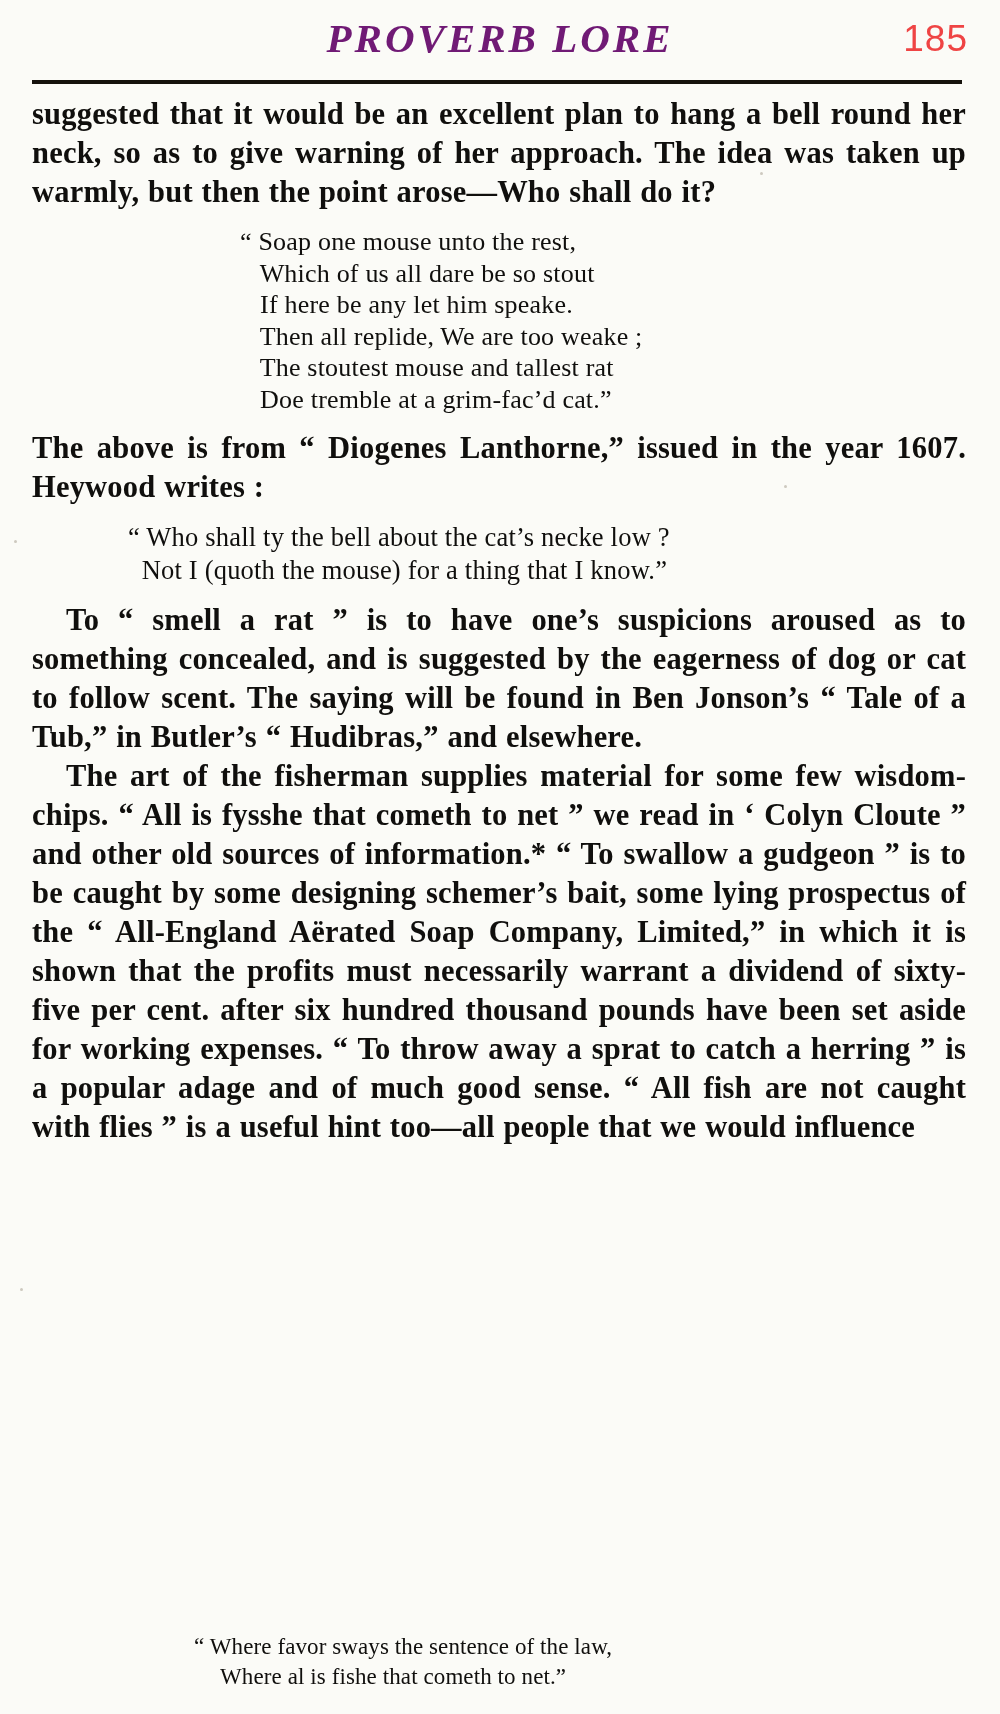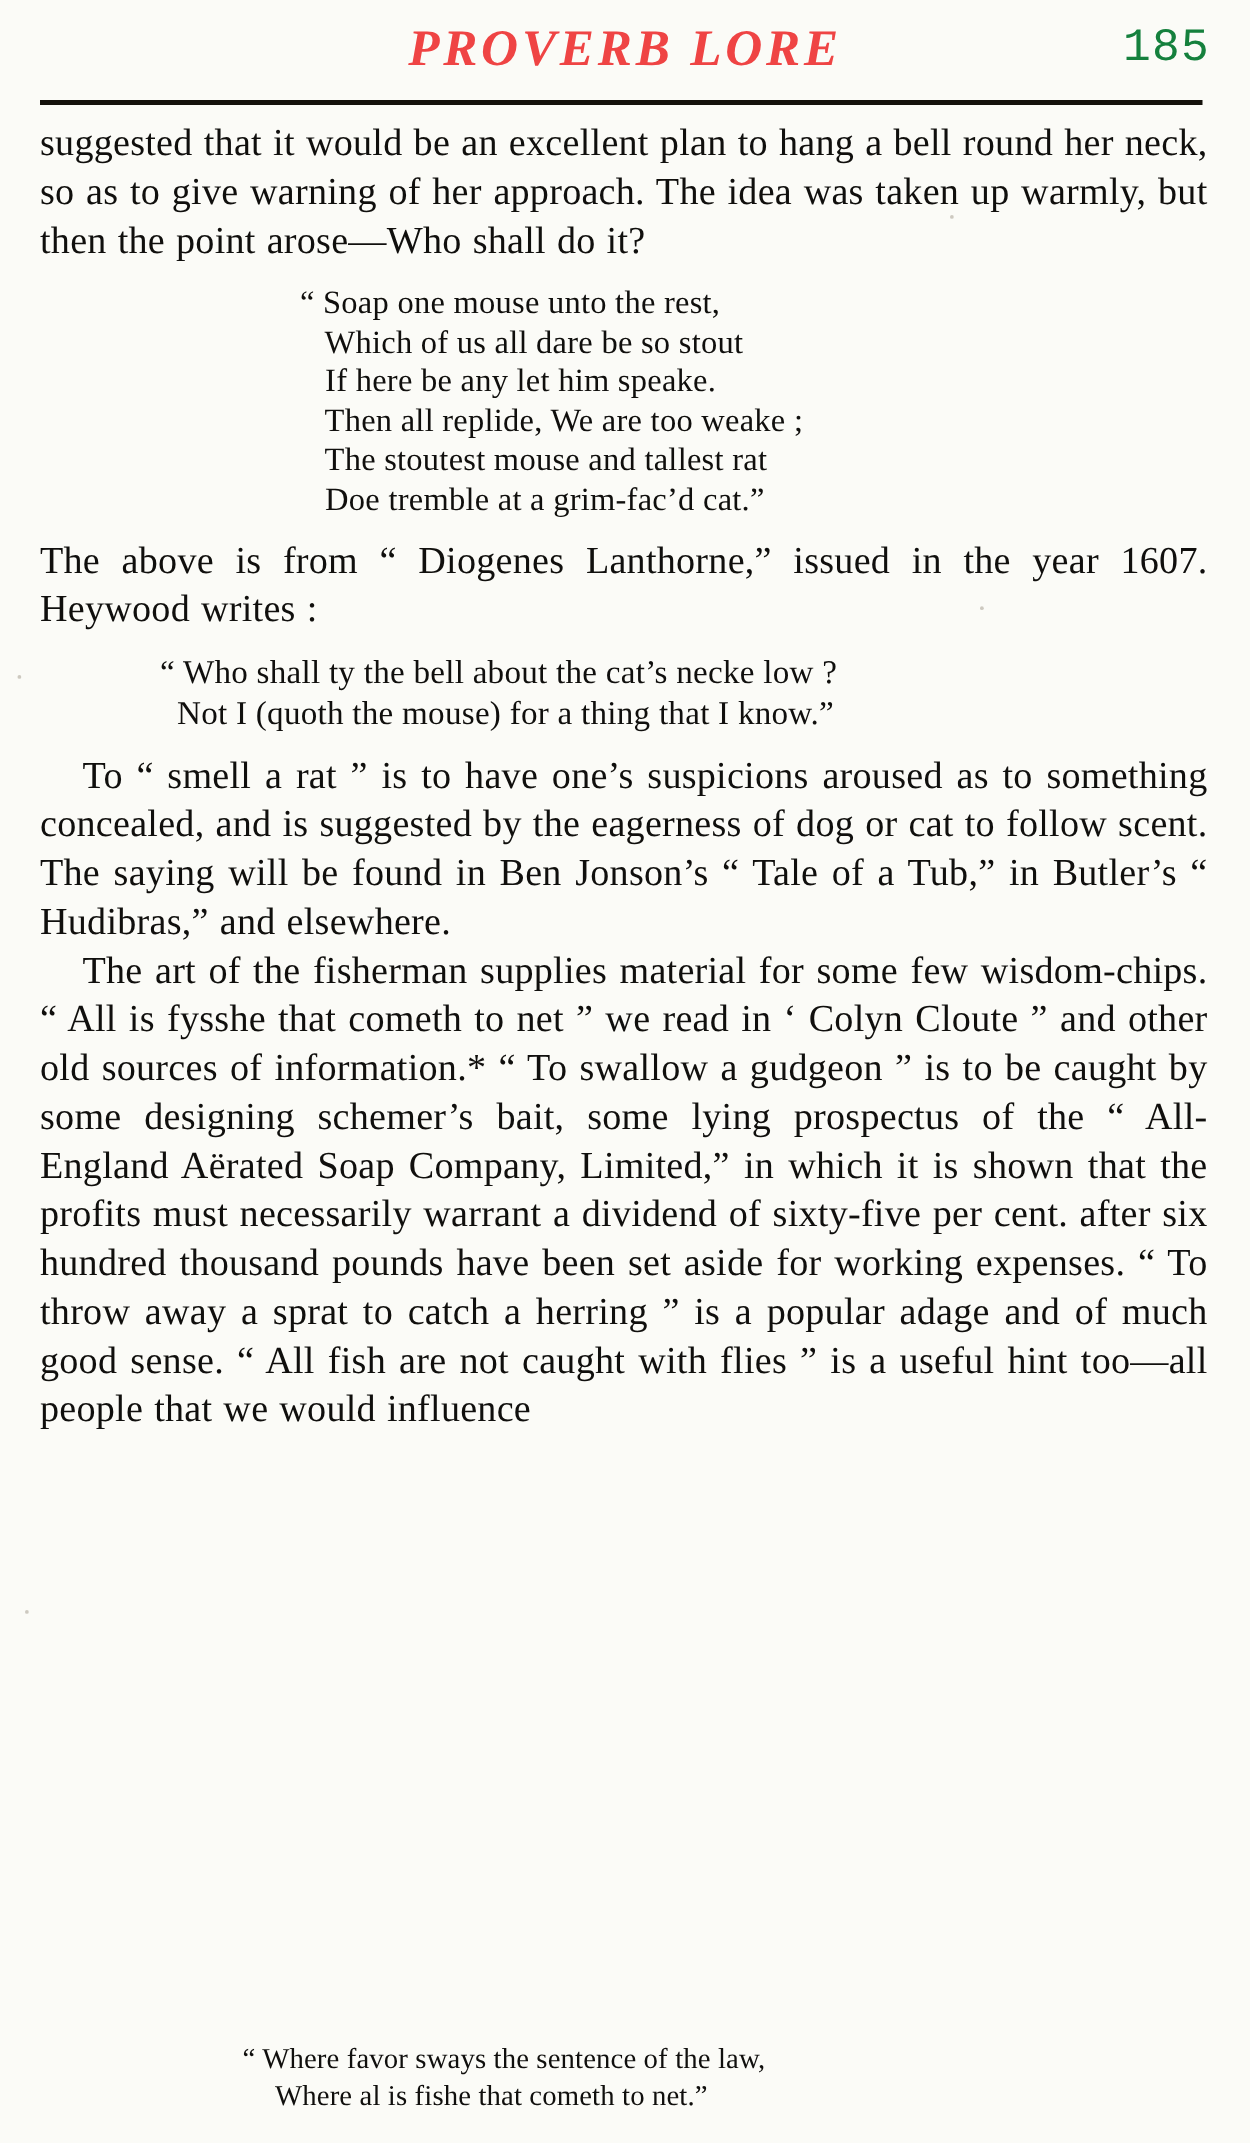"PROVERB LORE" .header-title { color: #ef4444 -> #701a75 }
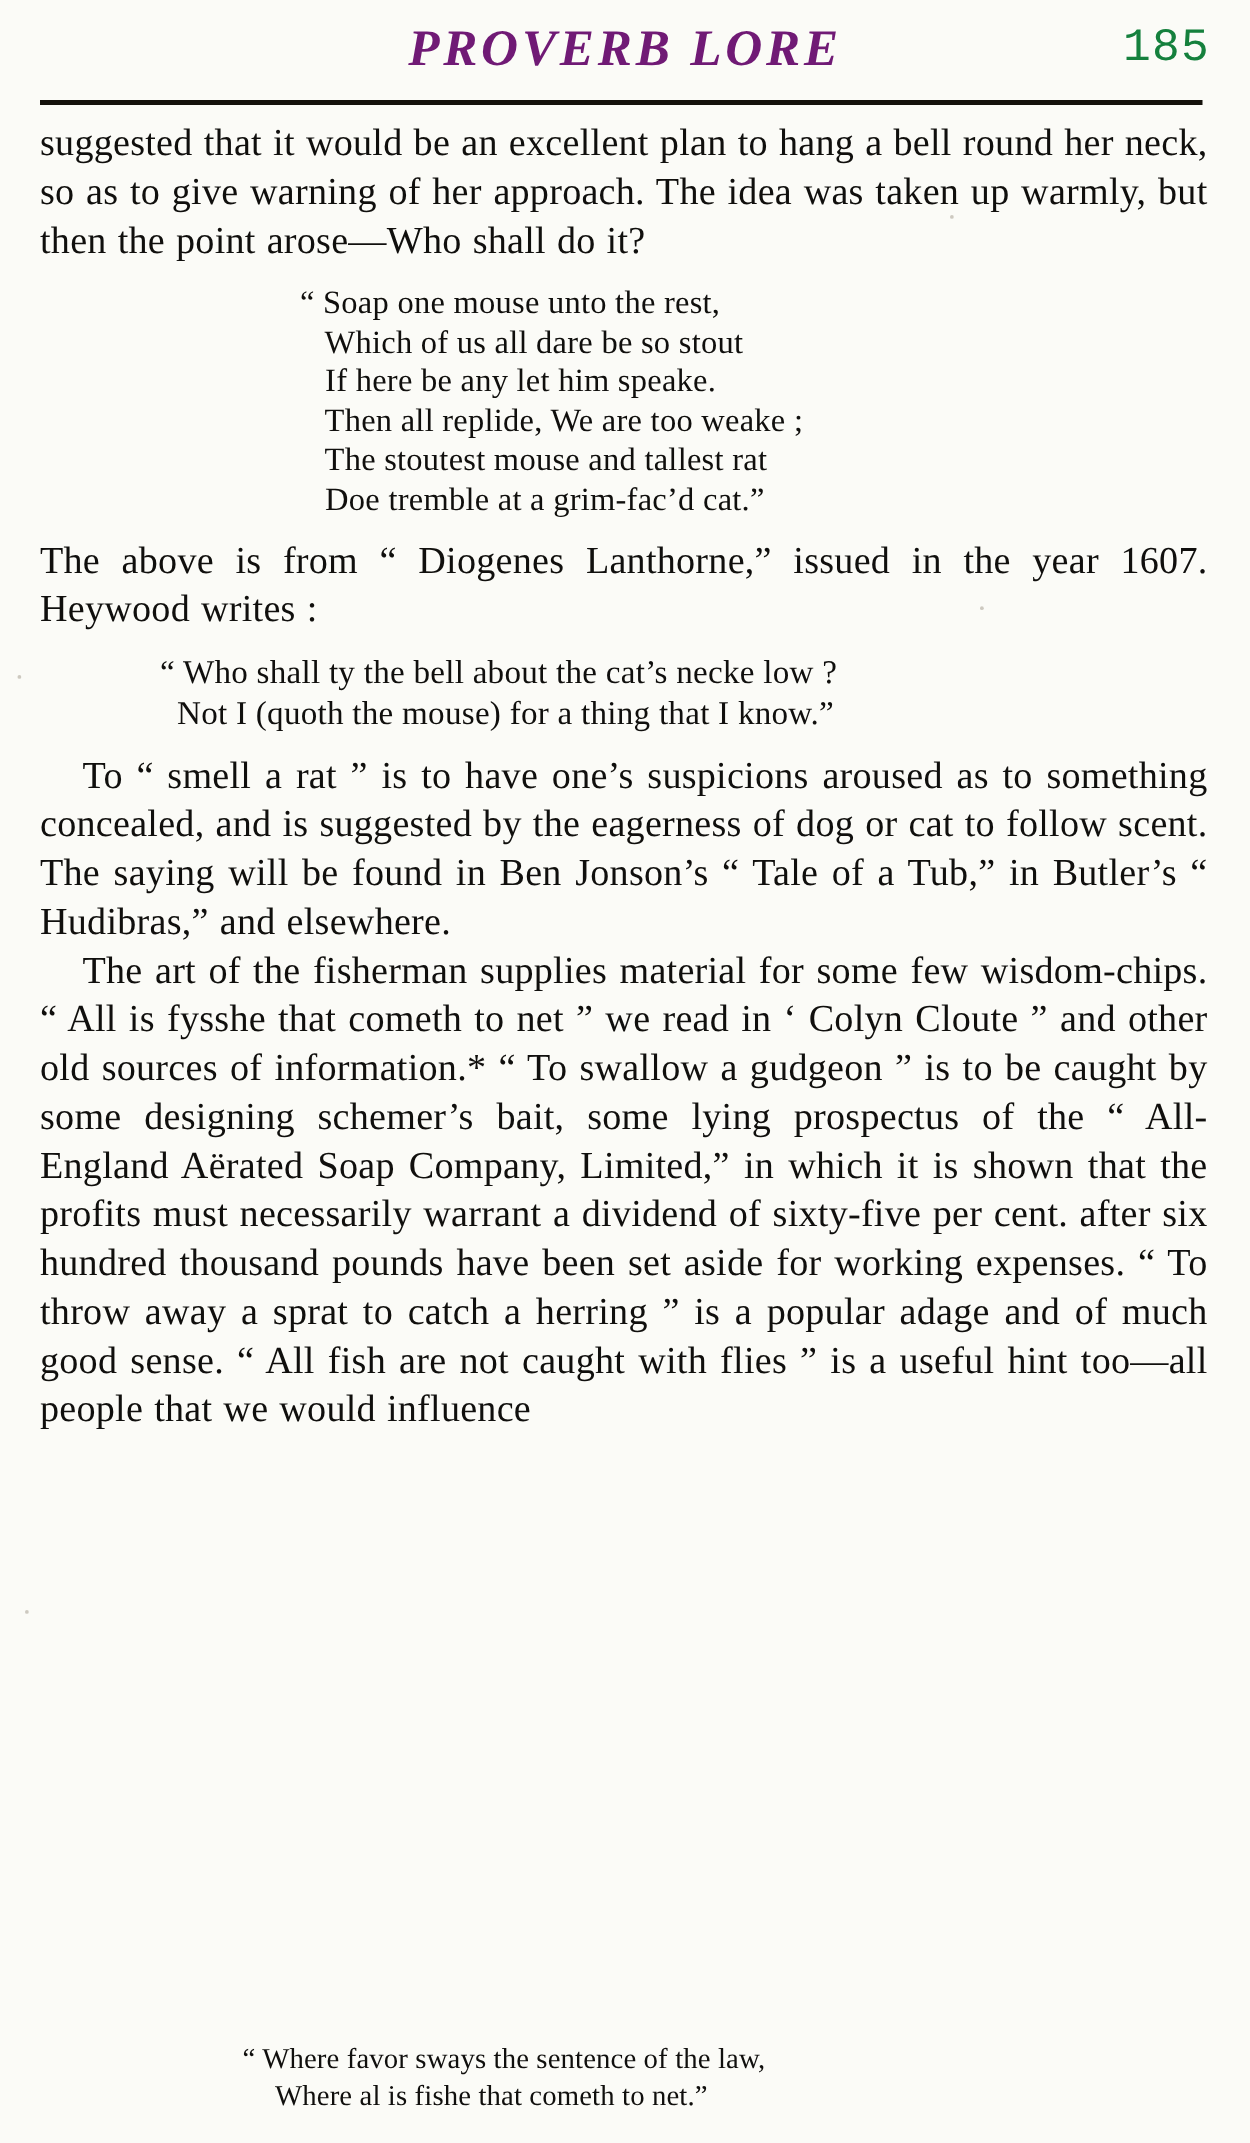"185" .header-folio { color: #15803d -> #ef4444; font-family: Liberation Mono, monospace -> Liberation Sans, sans-serif }
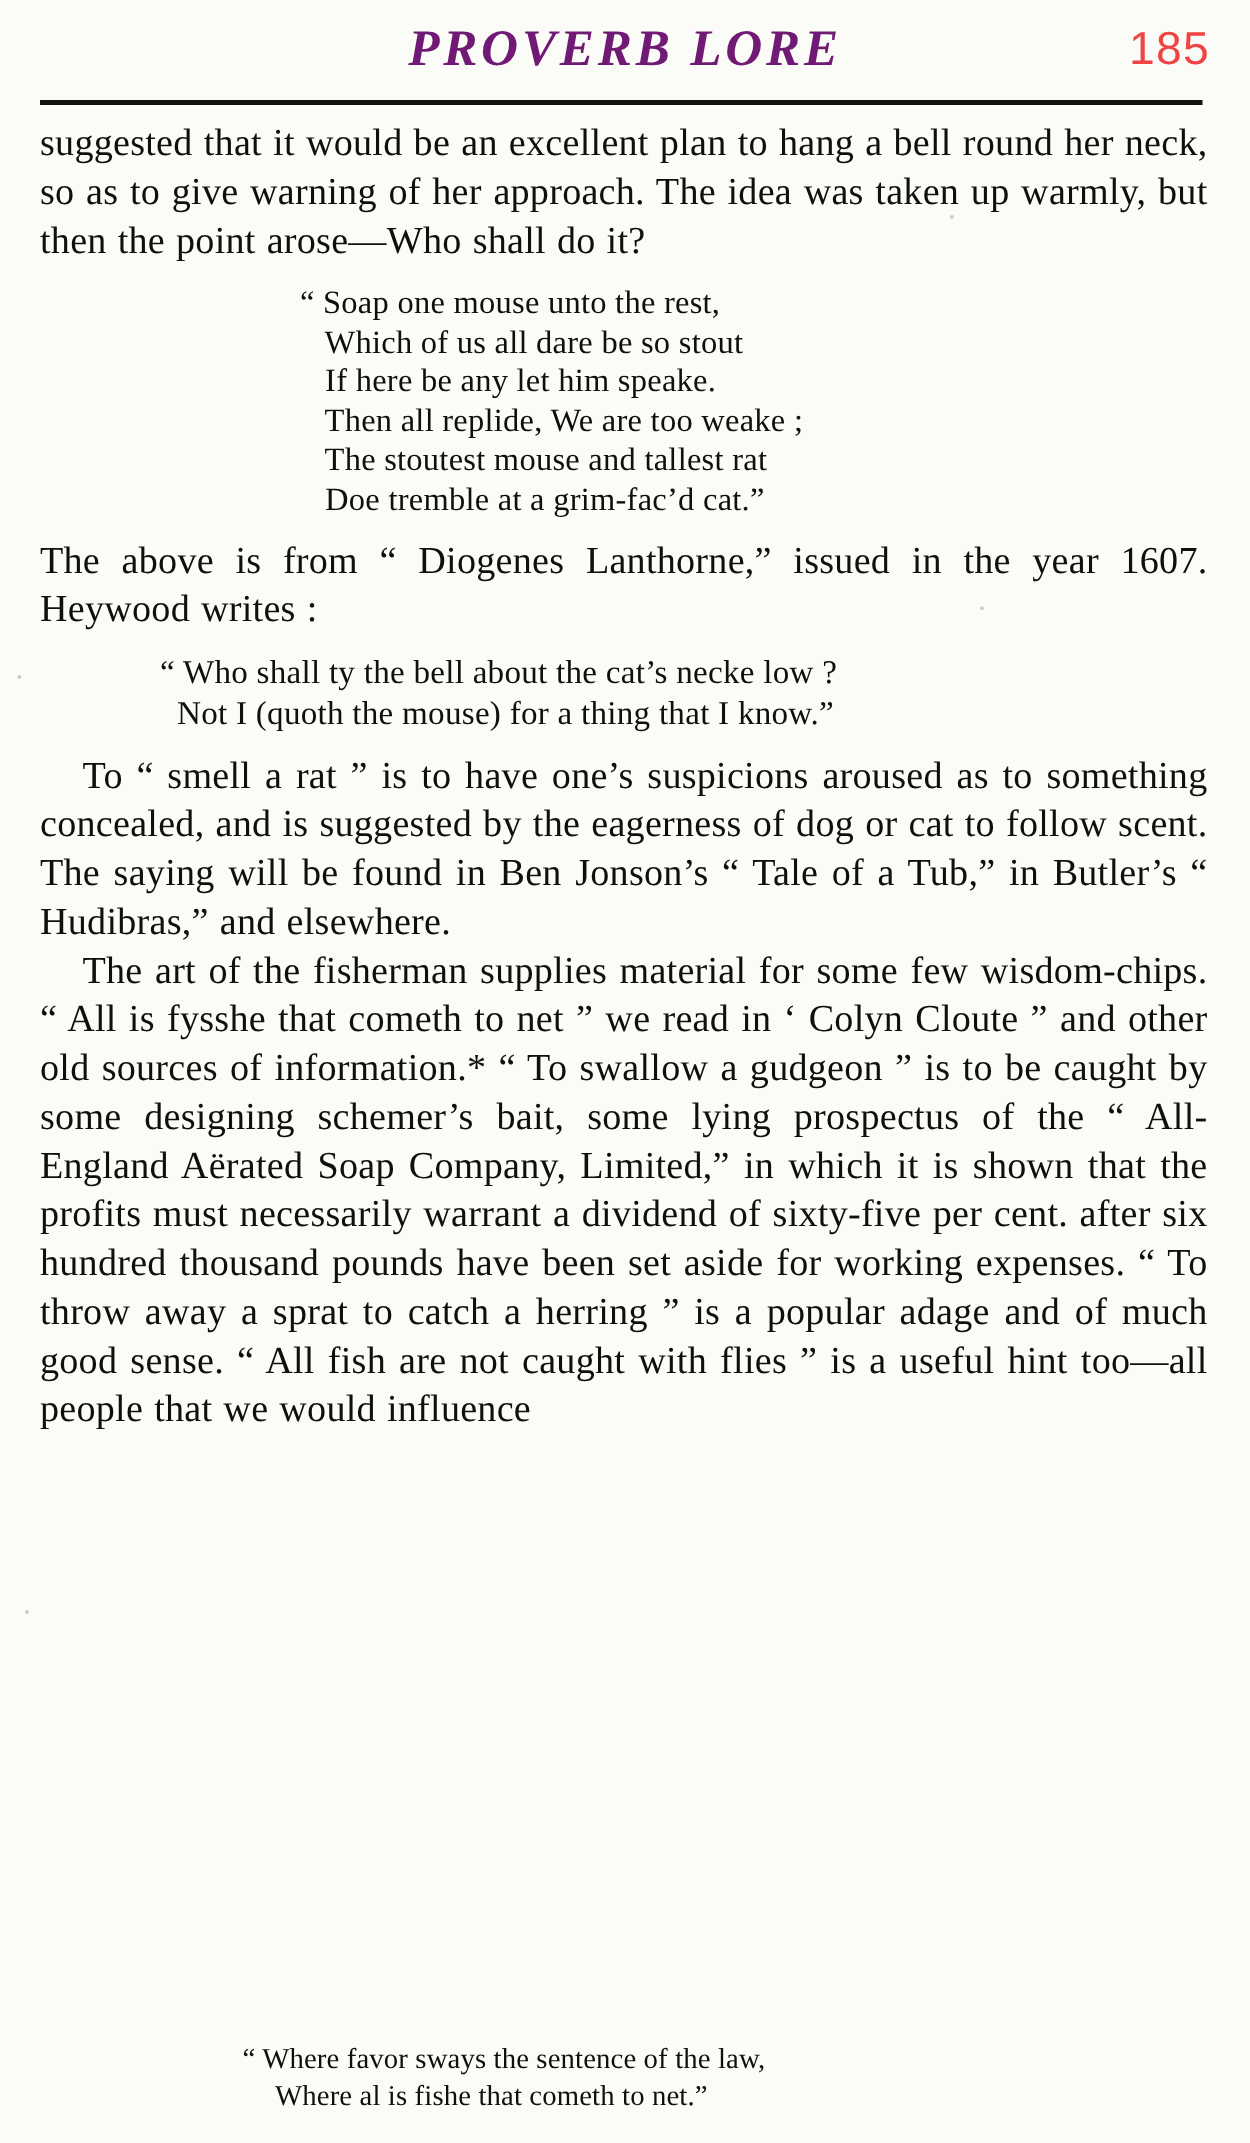"suggested that it would be" p.body { font-weight: none -> bold }
